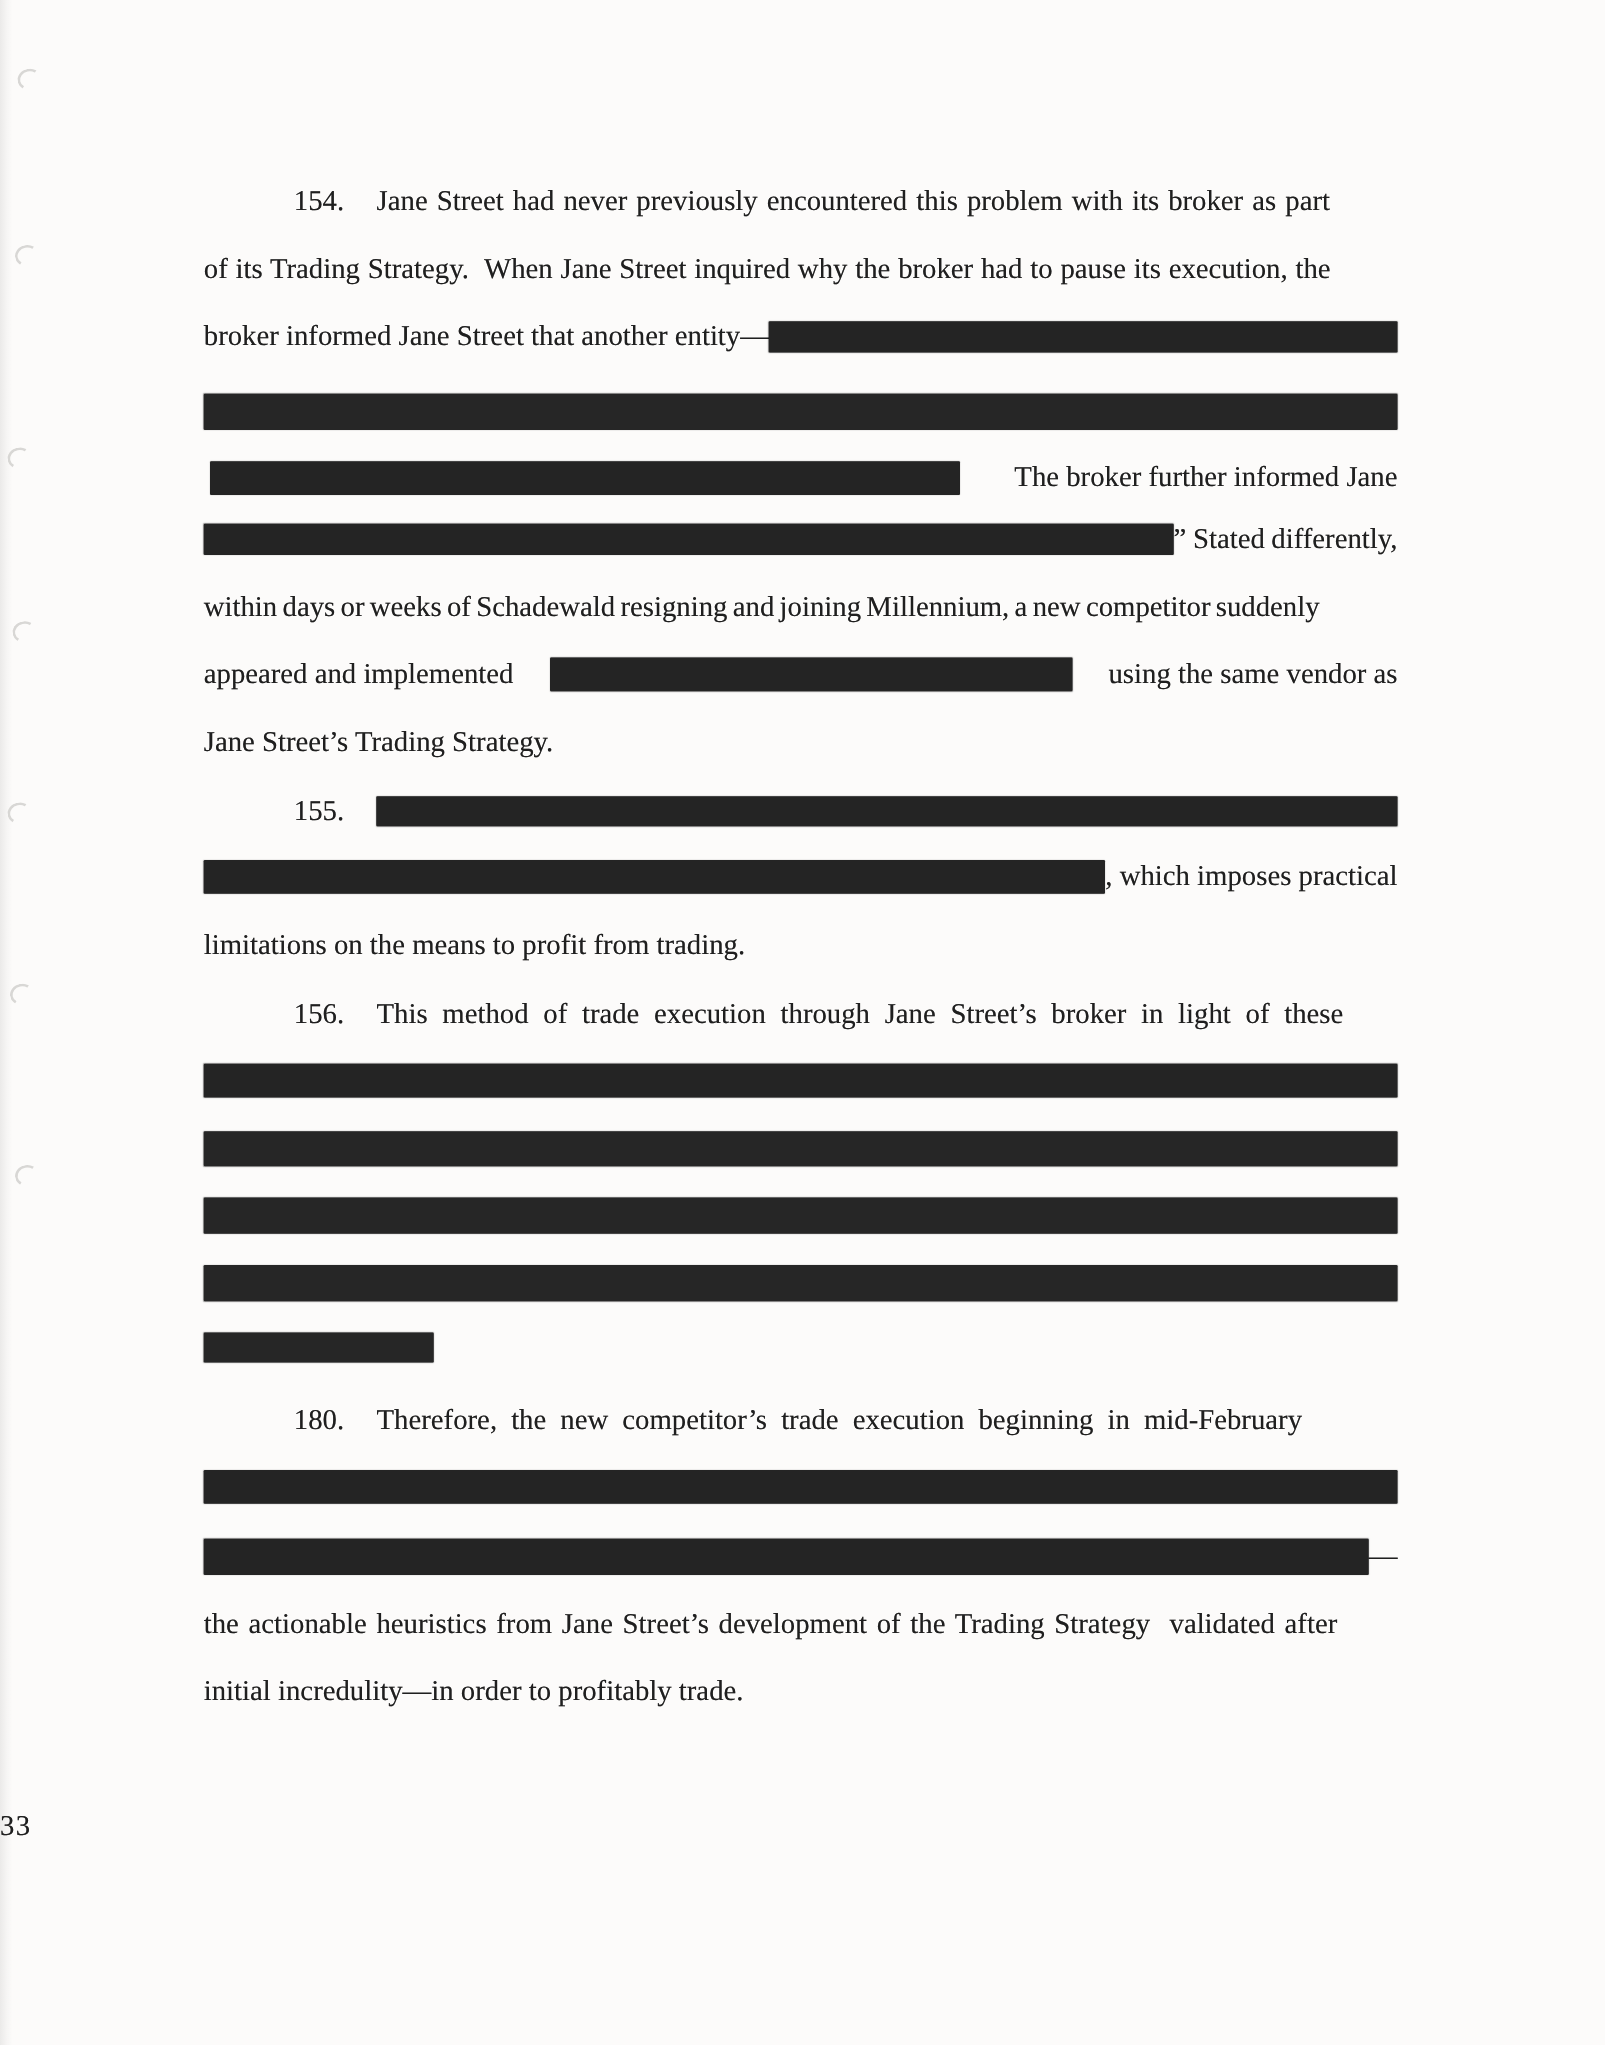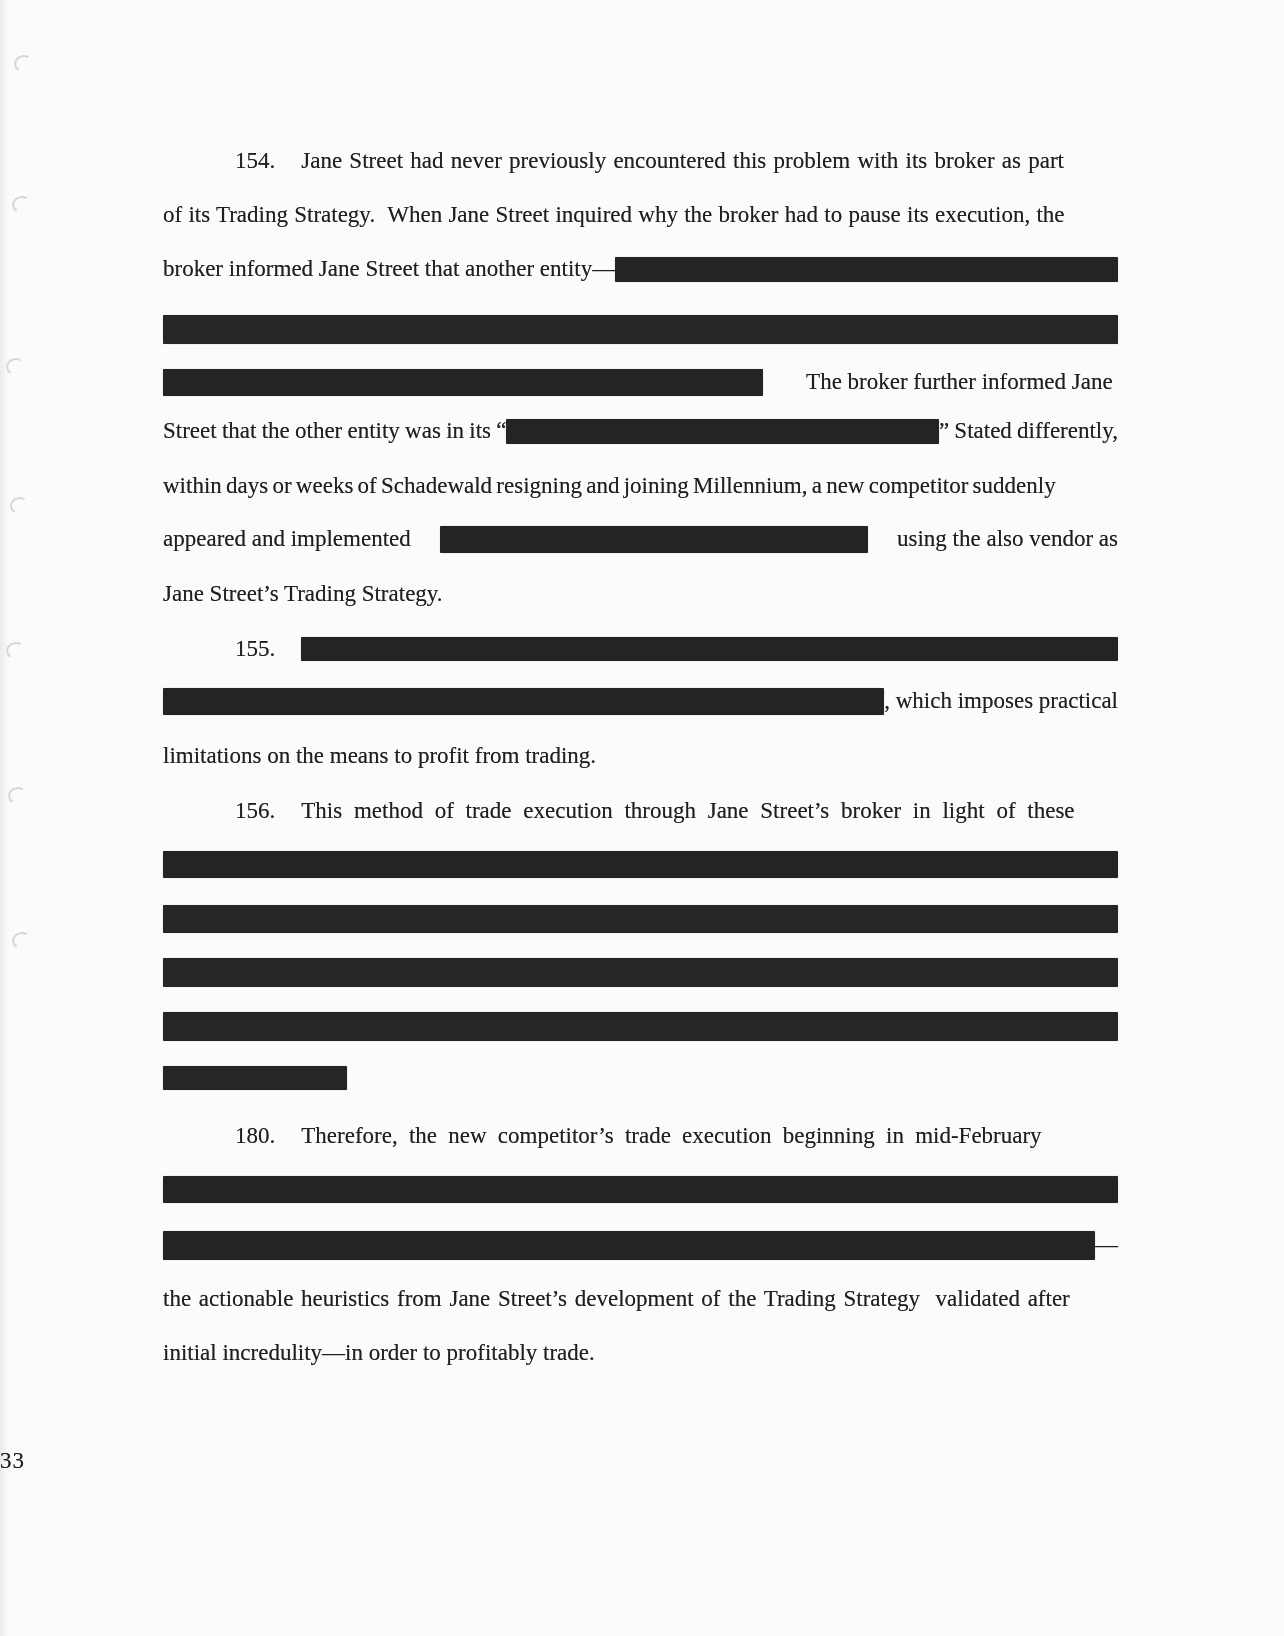"broker informed Jane Street that" .line.flex { justify-content: none -> flex-end }
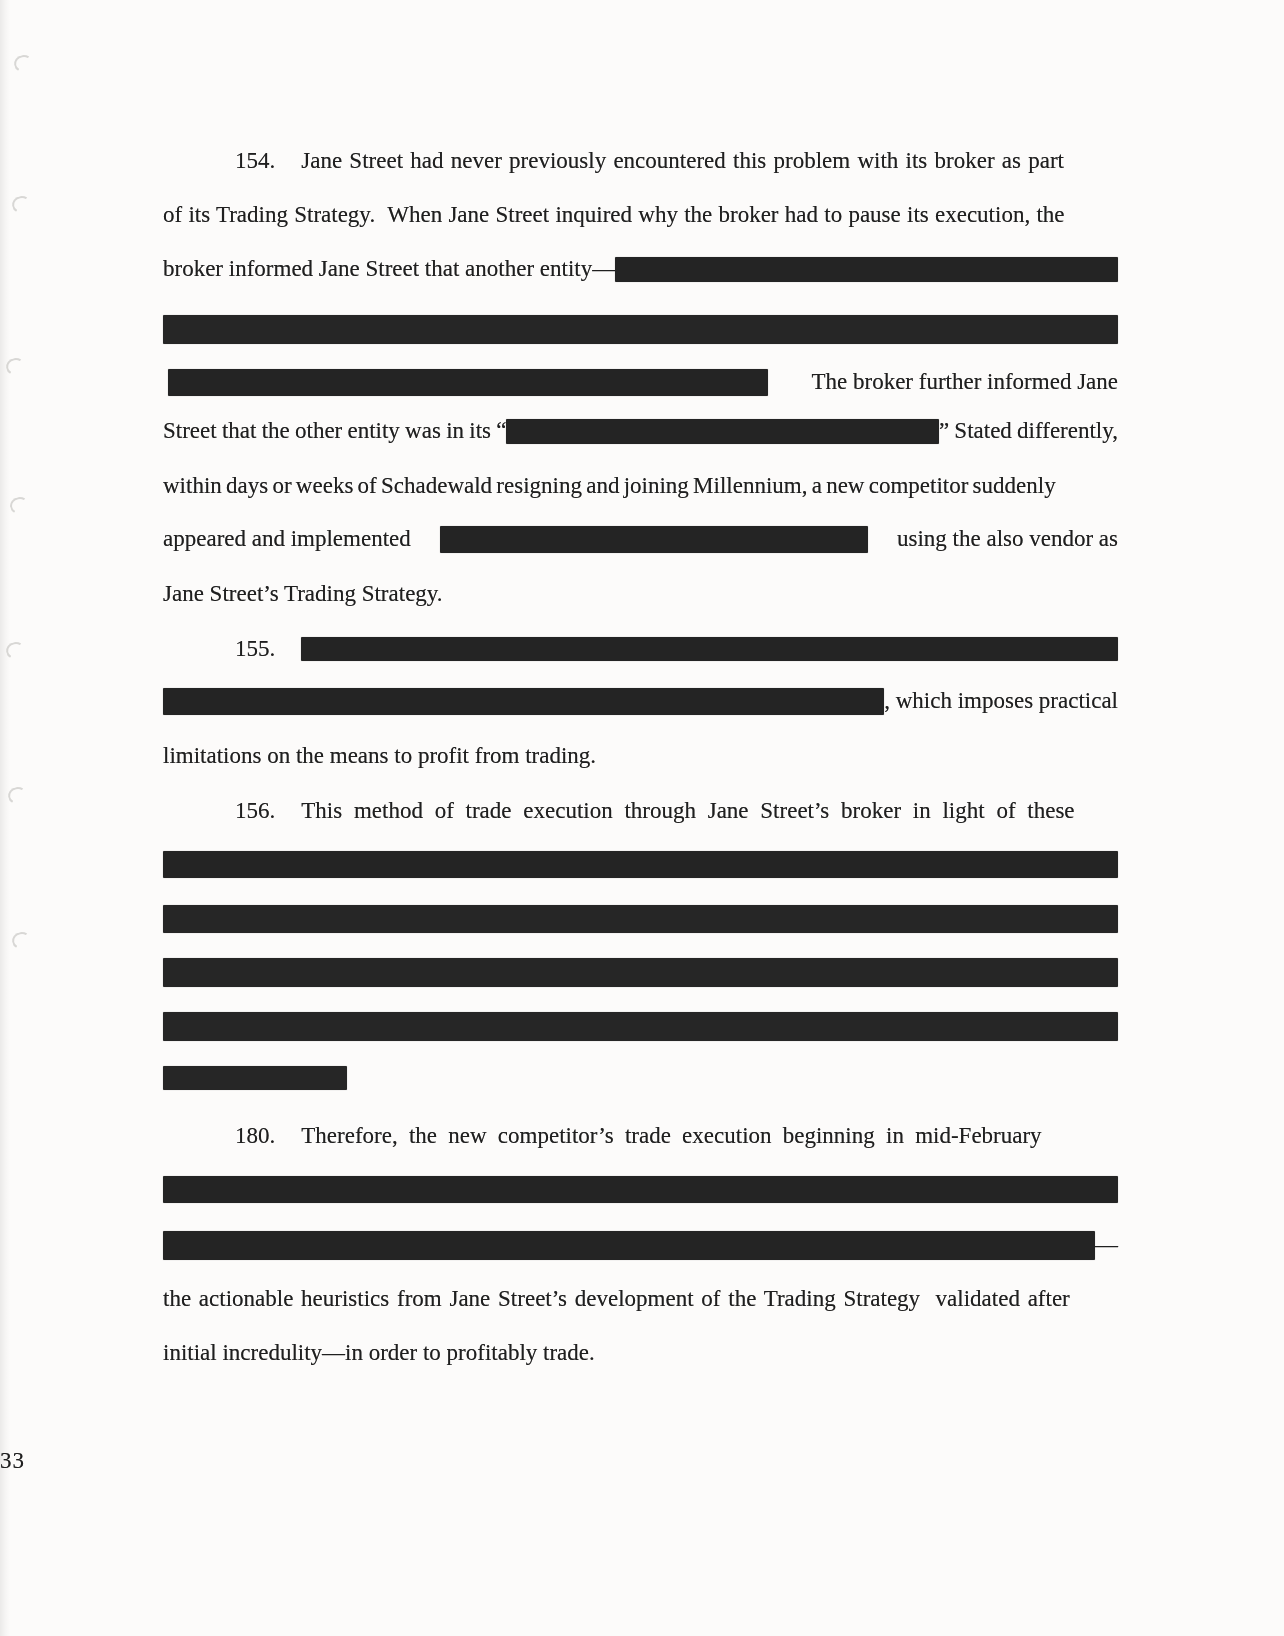"Street that the other entity" span.txt { html: <span>Street that the other entity was in its “</span> -> none }
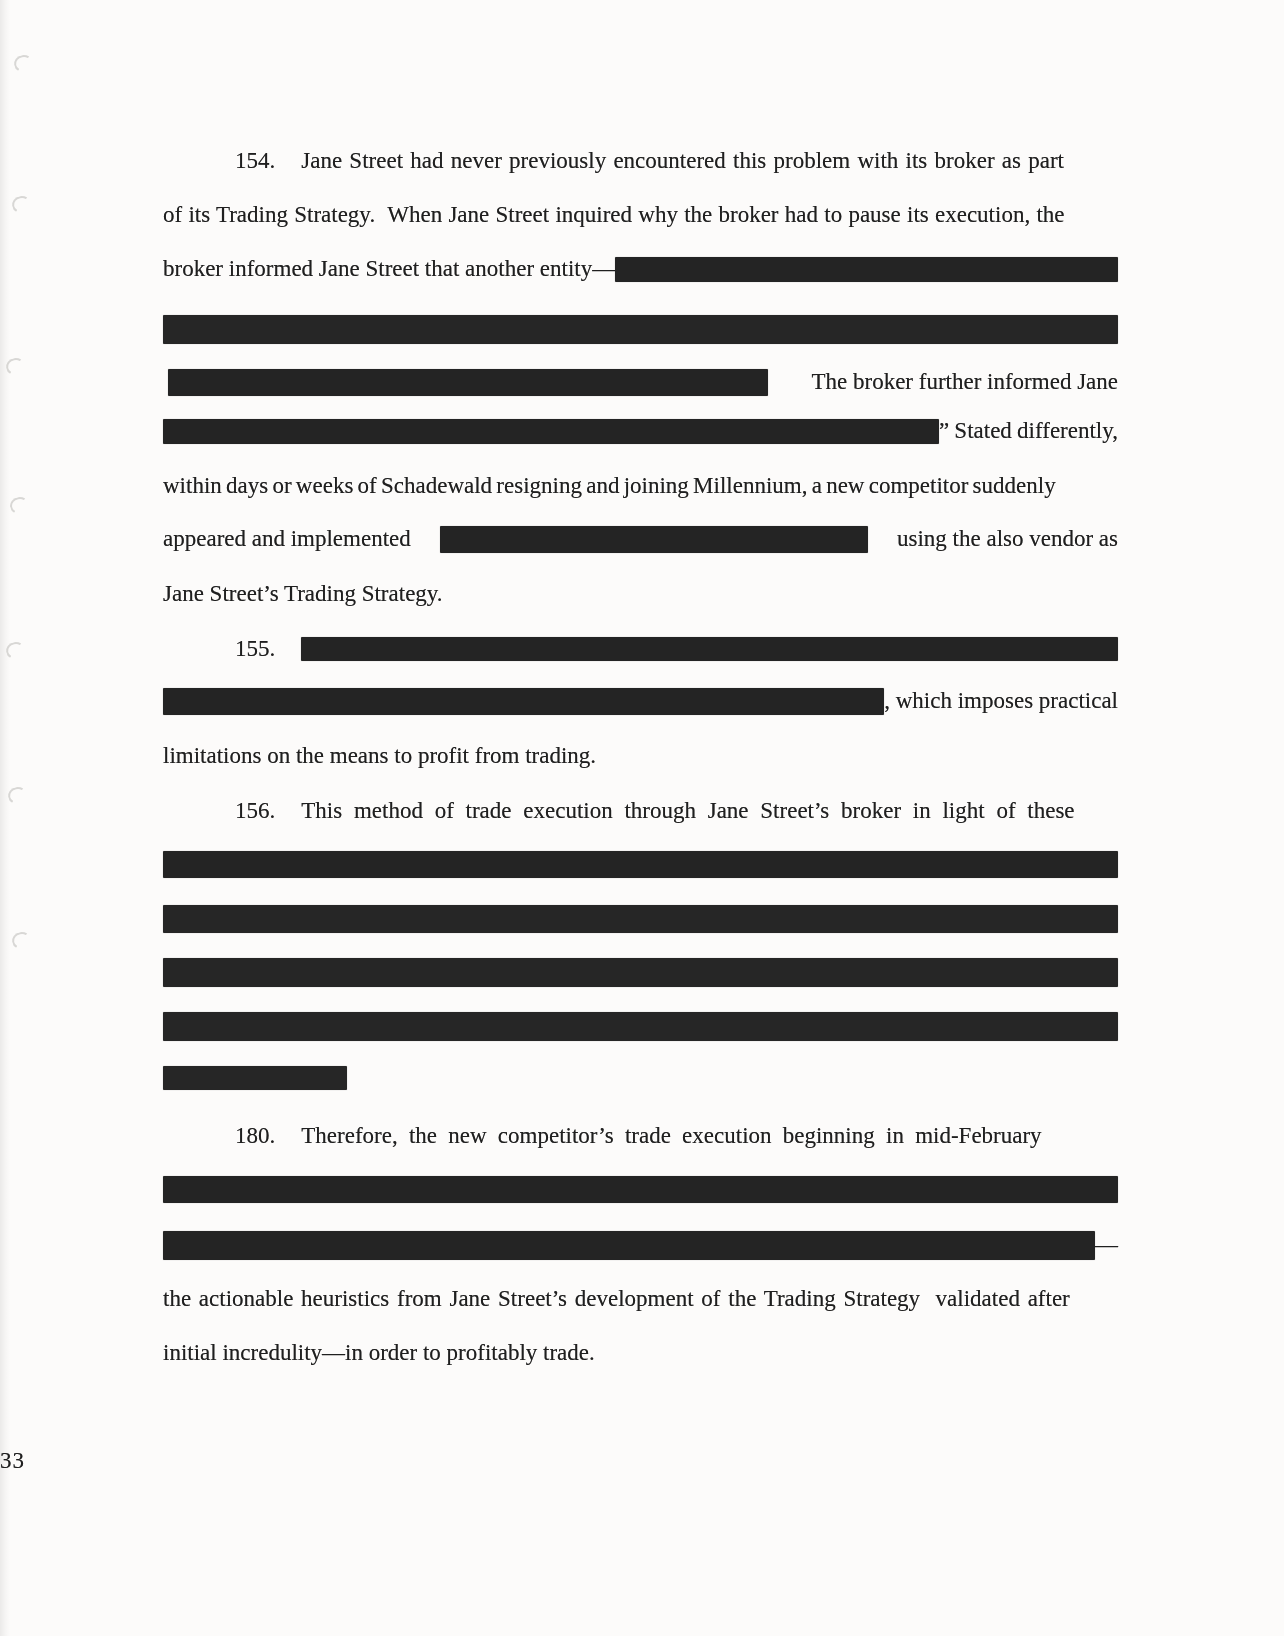"using the also vendor as" span.txt { text: also -> same }
